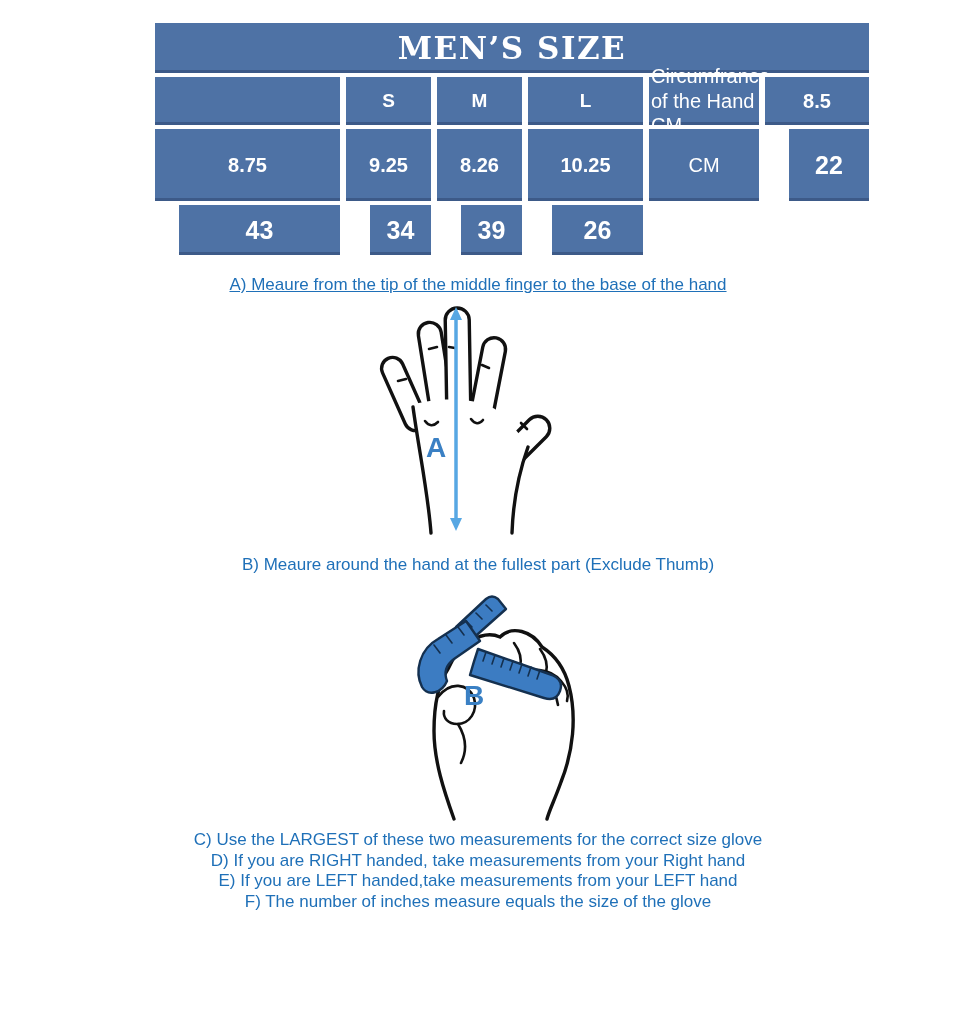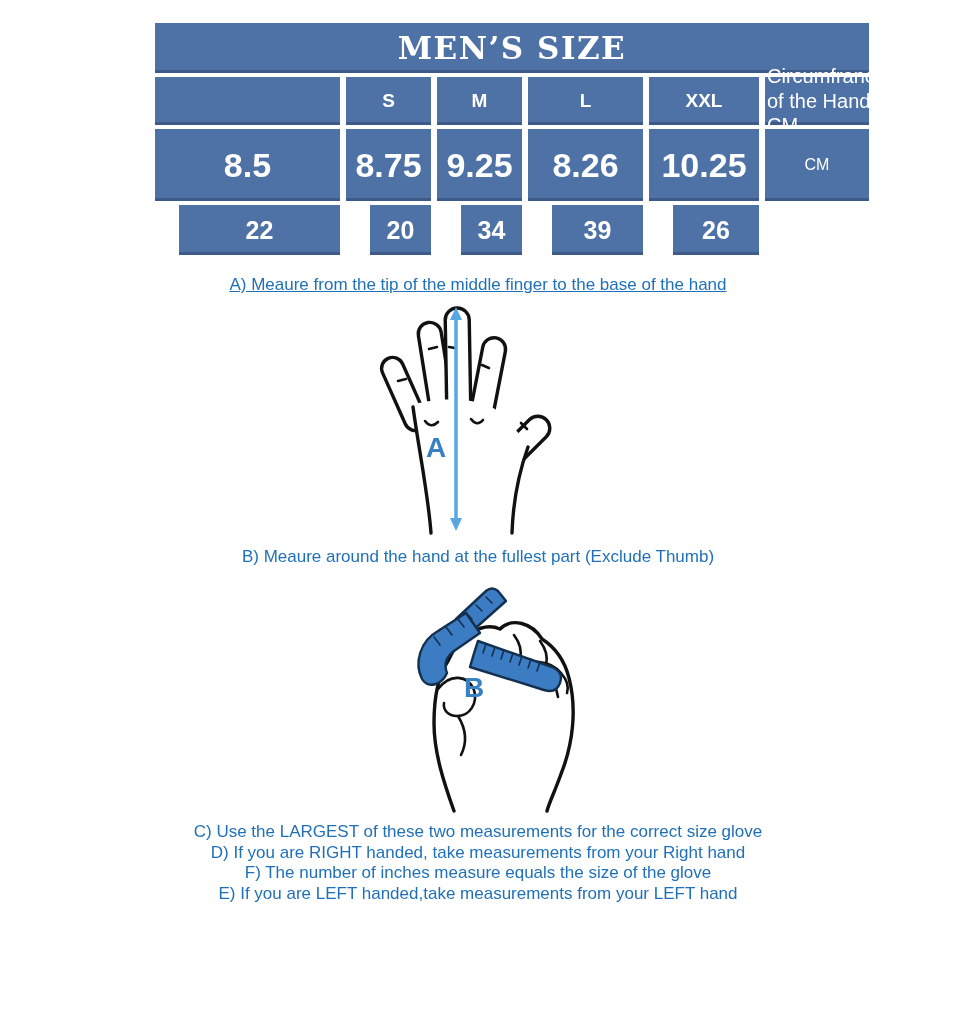"XXL" div.cell { html: <div>XXL</div> -> none }
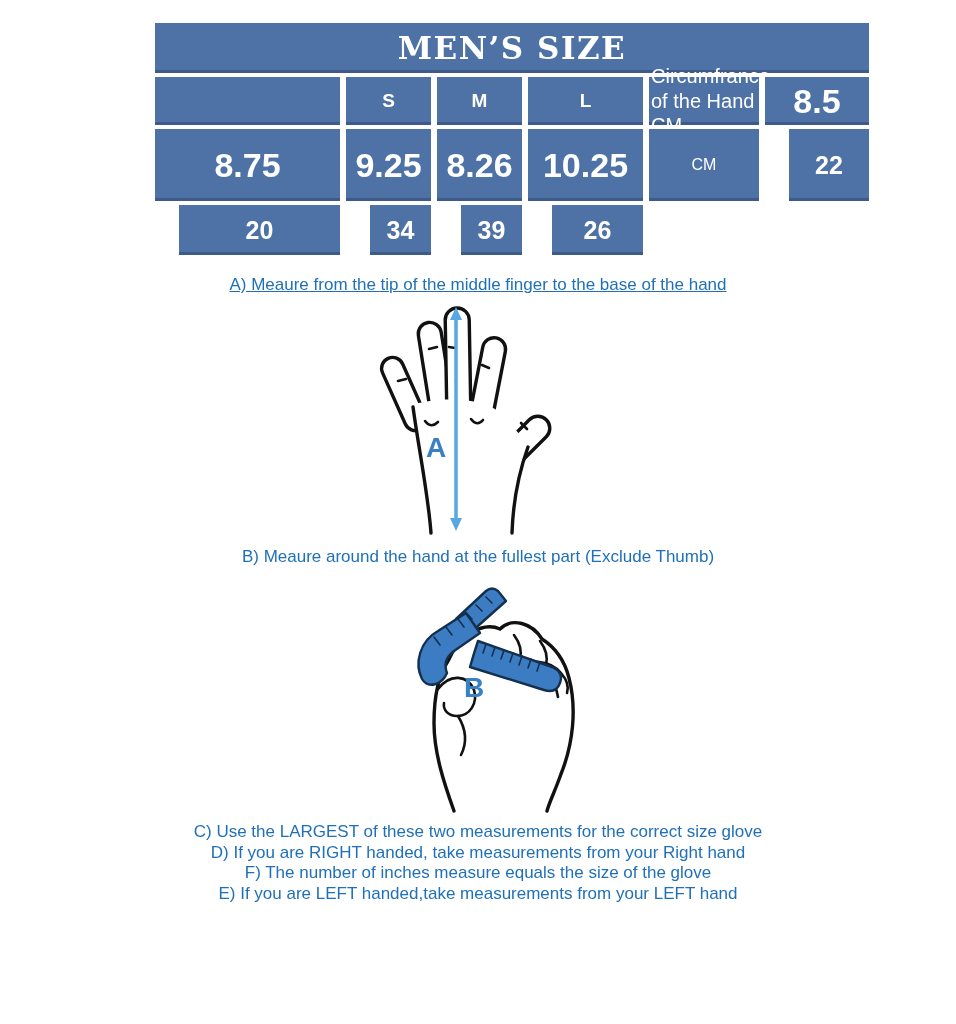"8.5" .cell-num-big { font-size: 34px -> 20px }
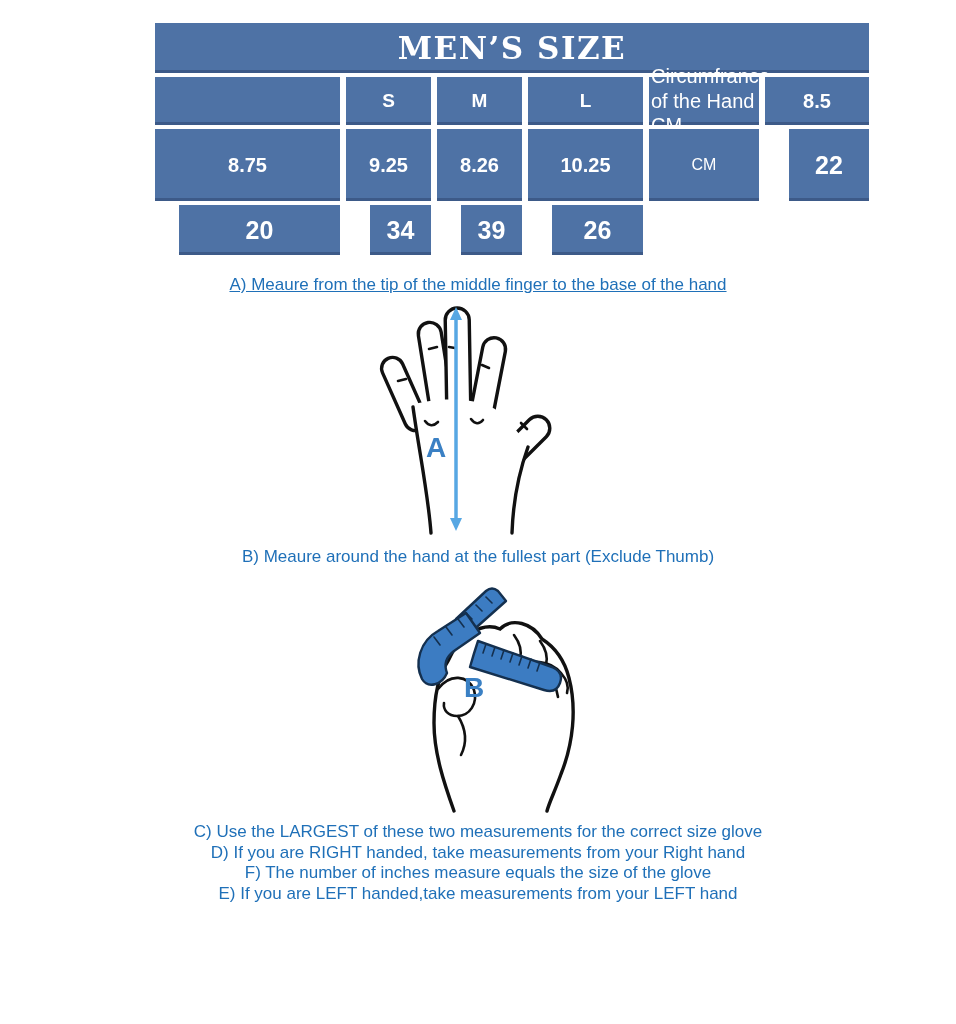"CM" .cell-label-center { font-size: 16px -> 20px }
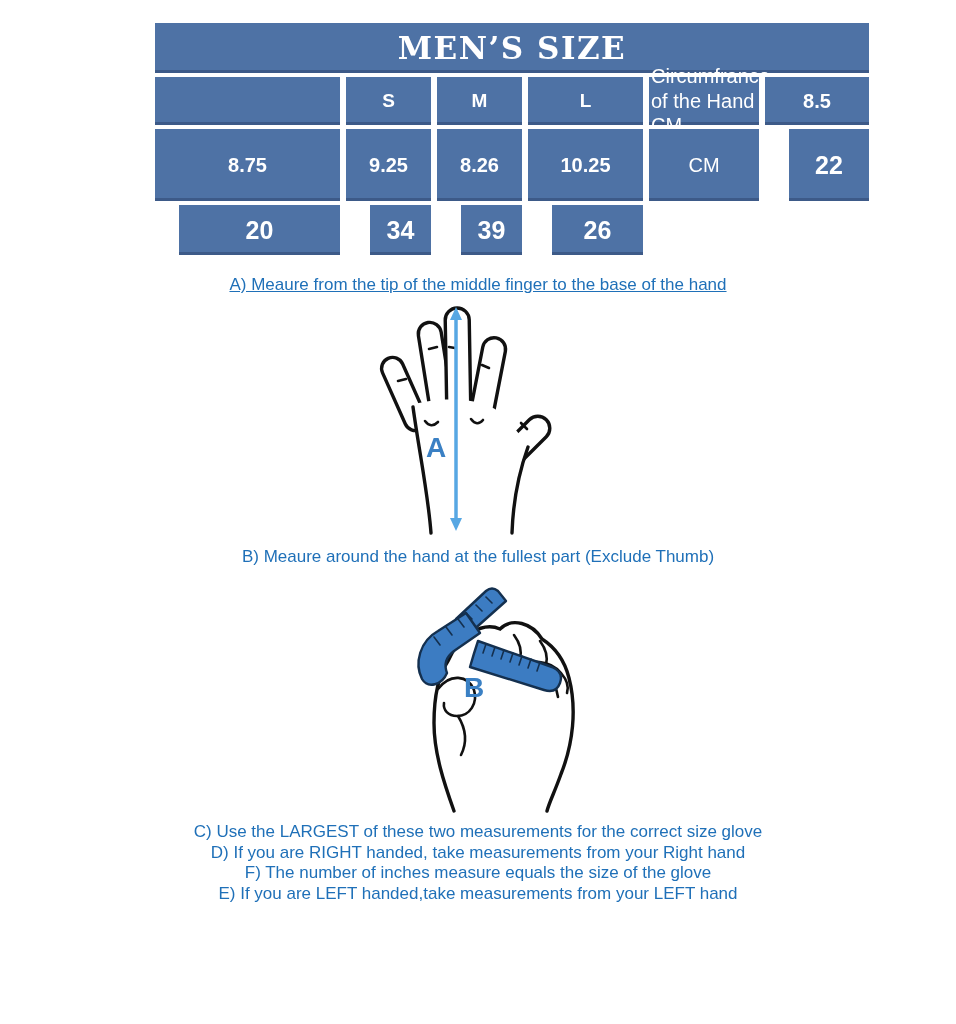"20" div.cell { text: 20 -> 43 }
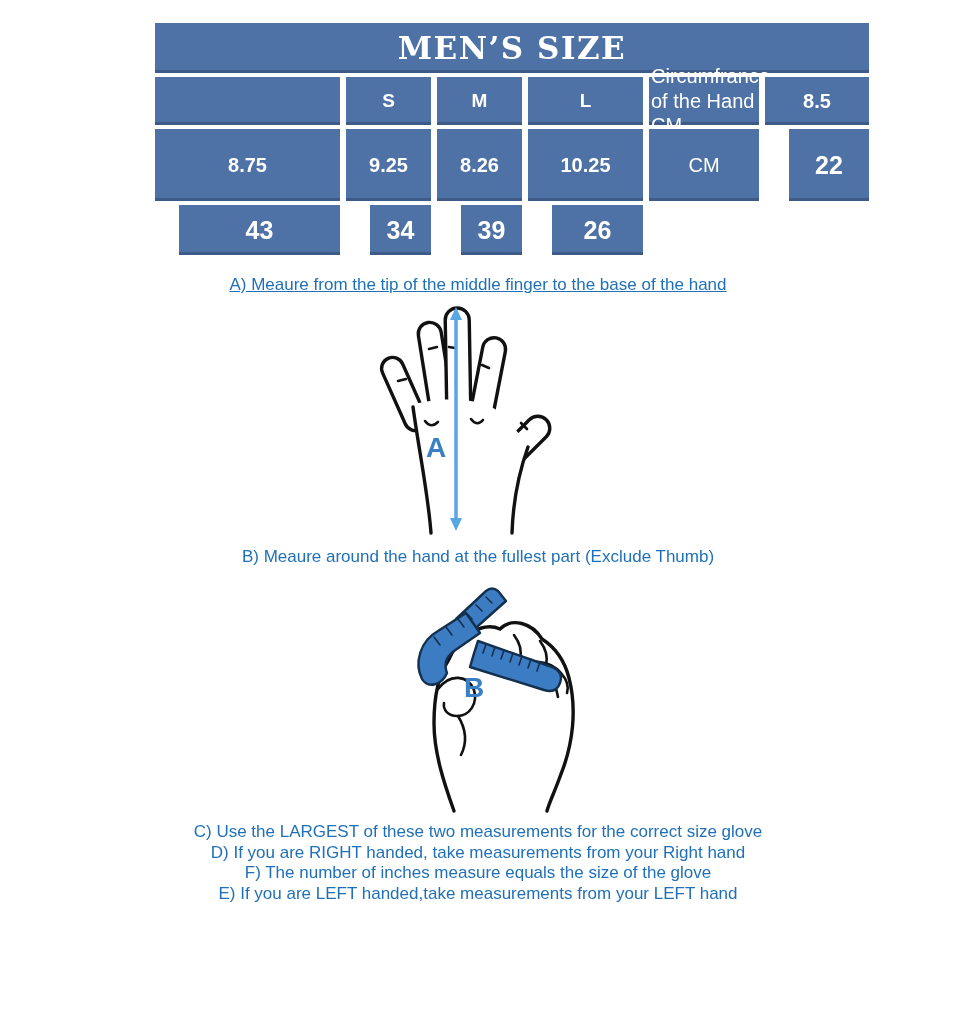"B) Meaure around the hand" .instr-b { margin-top: 10px -> 18px }
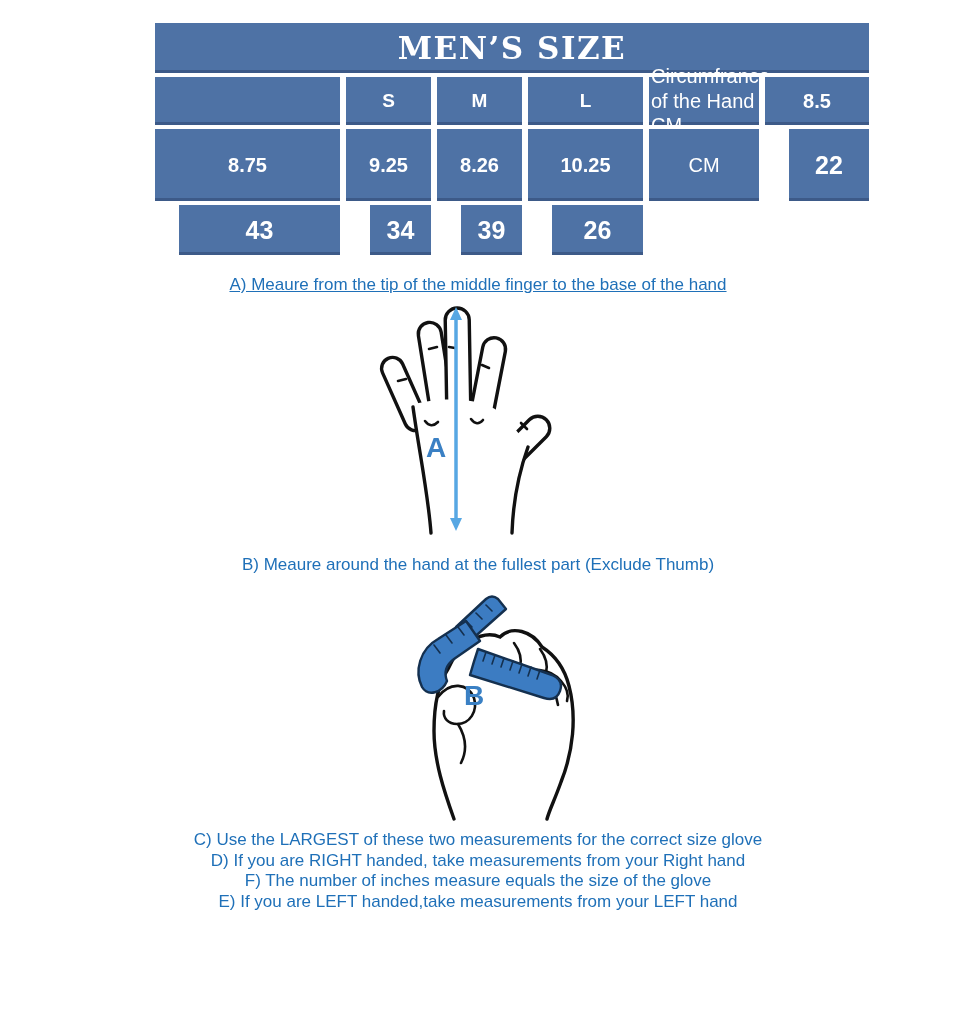"F) The number of inches" div { order: before "E) If you are LEFT" -> after "E) If you are LEFT" }
